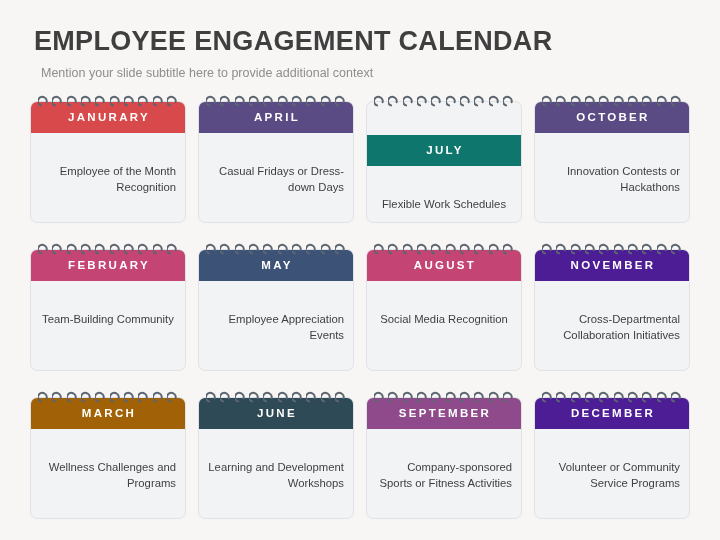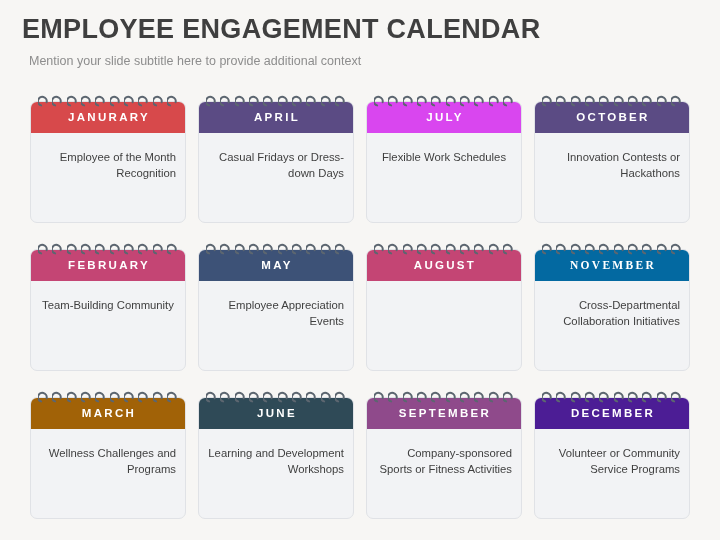"EMPLOYEE ENGAGEMENT CALENDAR" .slide { padding: 0 -> 12px }
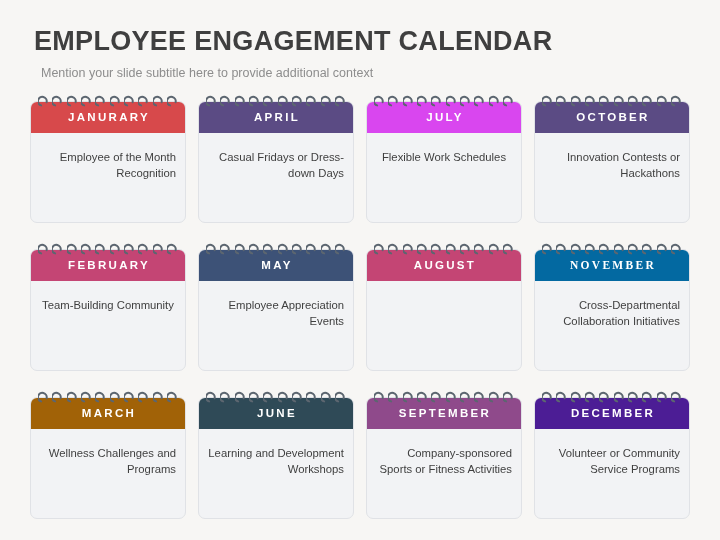"JANURARY" .card-body { gap: none -> 14px }
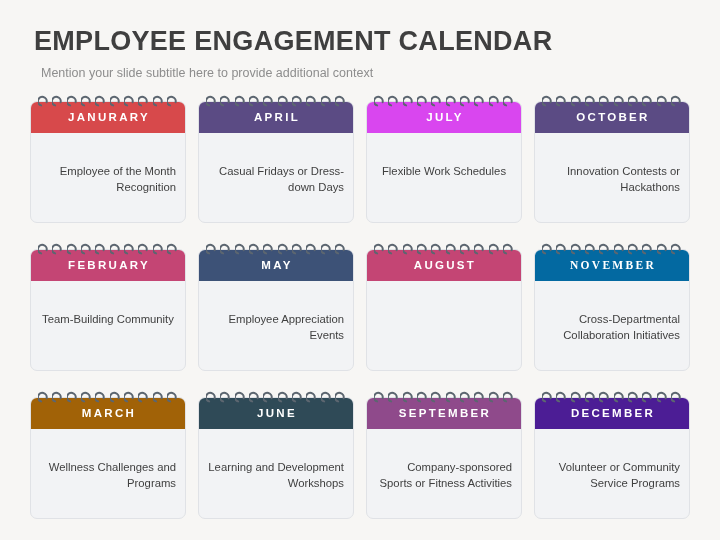"JULY" div.card-head { background: #d946ef -> #0f766e; margin-top: none -> 33px }
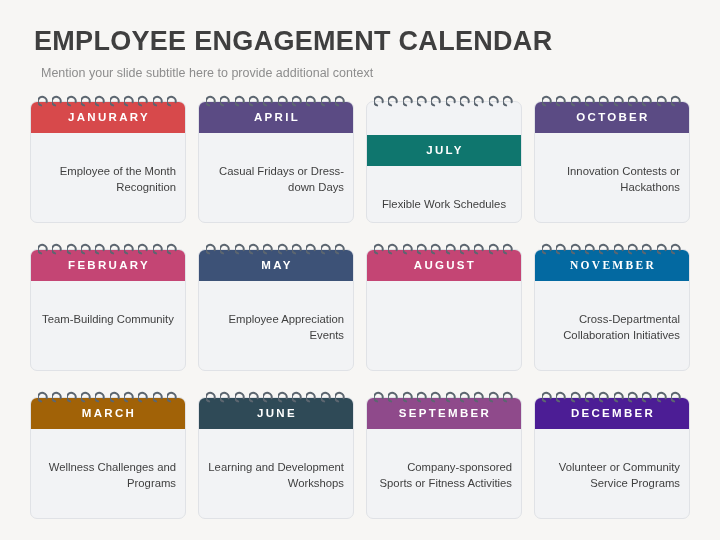"NOVEMBER" div.card-head { background: #0369a1 -> #4c1d95; font-family: Liberation Serif, serif -> none }
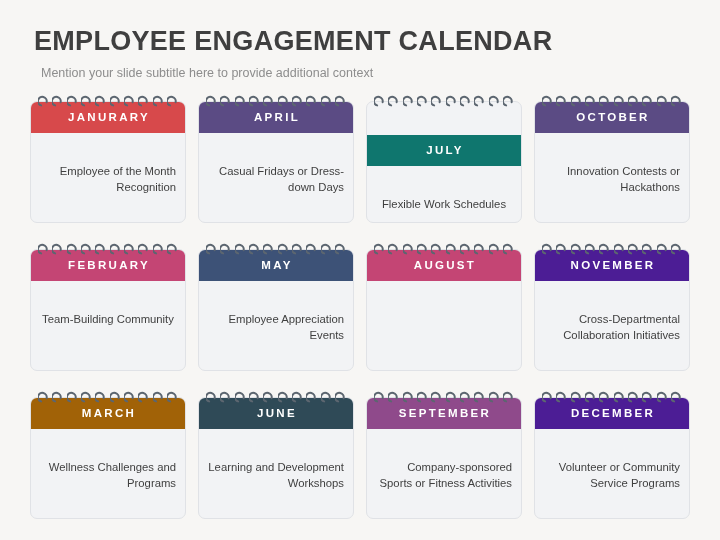"Social Media Recognition" div.card-text { html: none -> <div> <span>Social Media Recognition</span> </div> }
